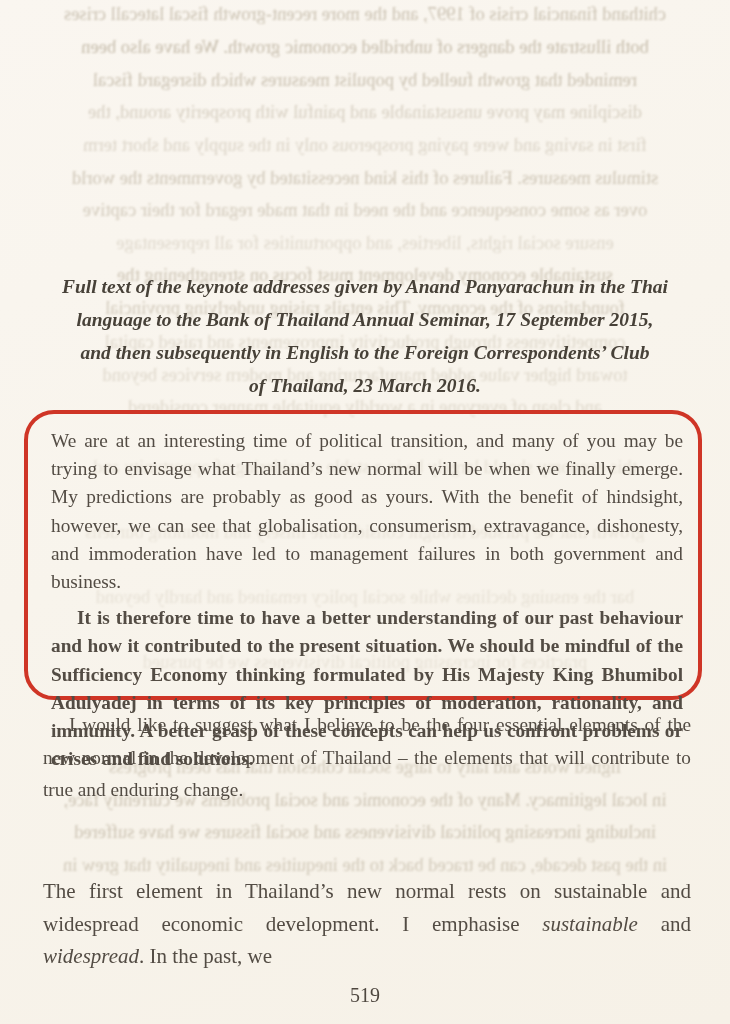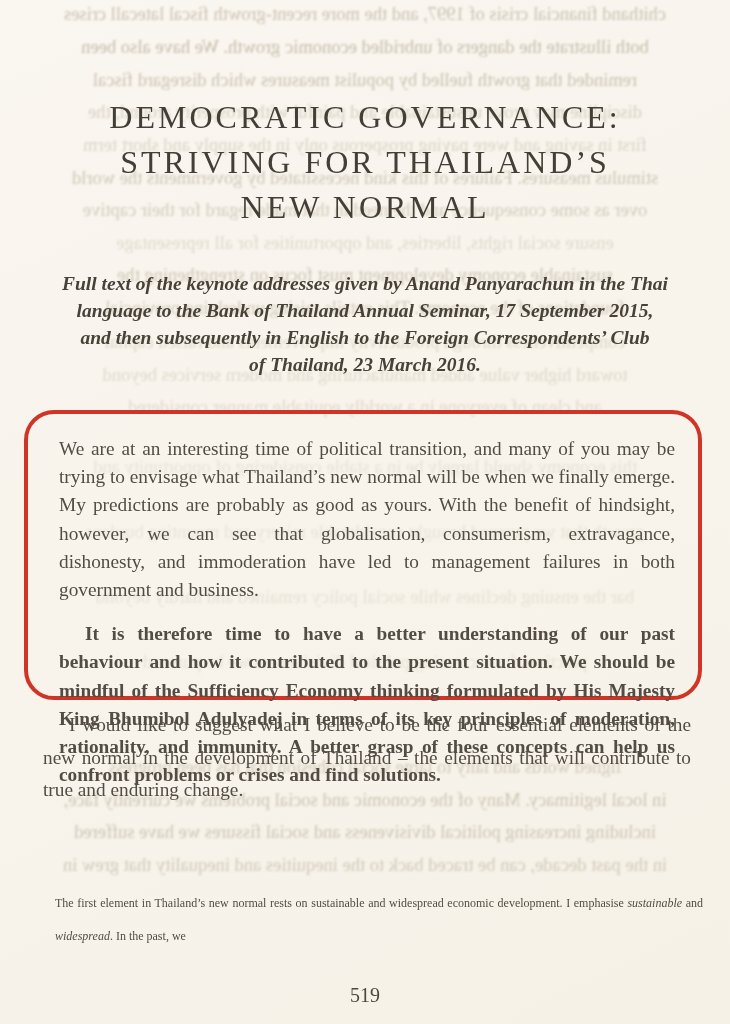"DEMOCRATIC GOVERNANCE:" h1.title { html: <h1>DEMOCRATIC GOVERNANCE: STRIVING FOR THAILAND’S NEW NORMAL</h1> -> none }
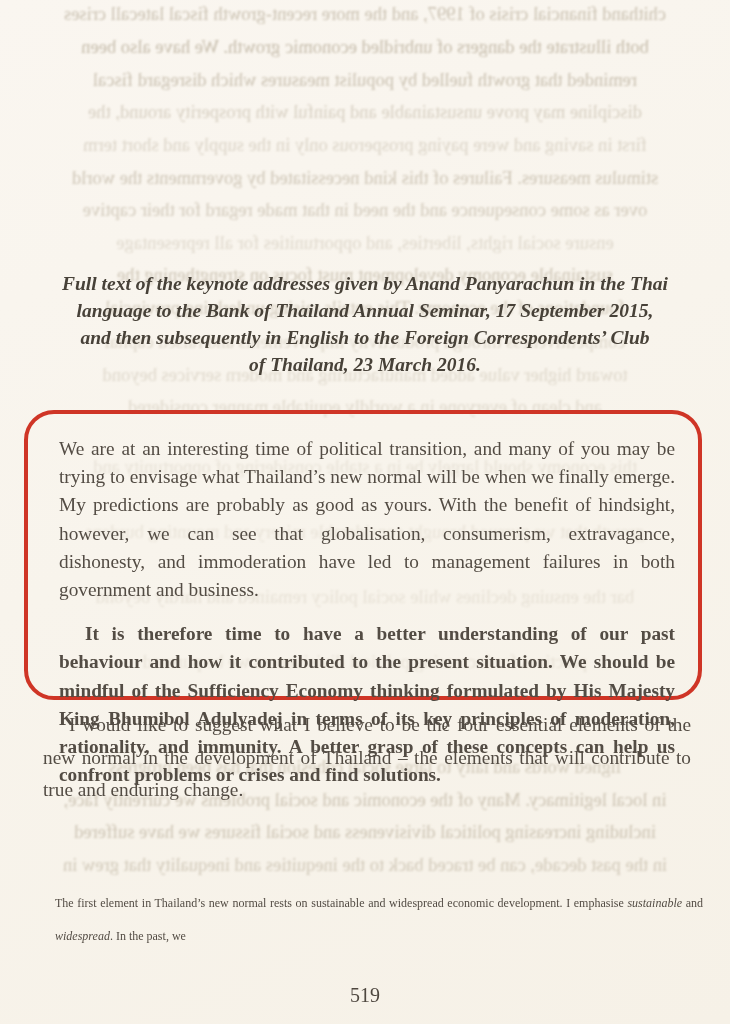"Full text of the keynote" .intro { line-height: 27px -> 33px }
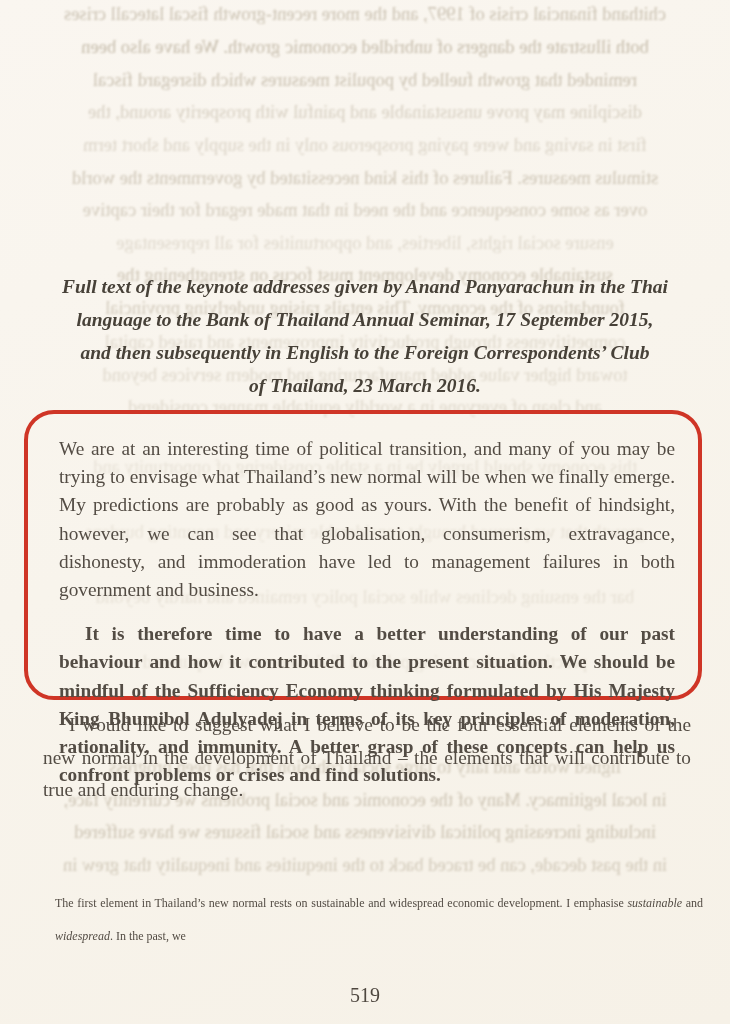"We are at an interesting" .box-text p { margin: 16px -> 8px }
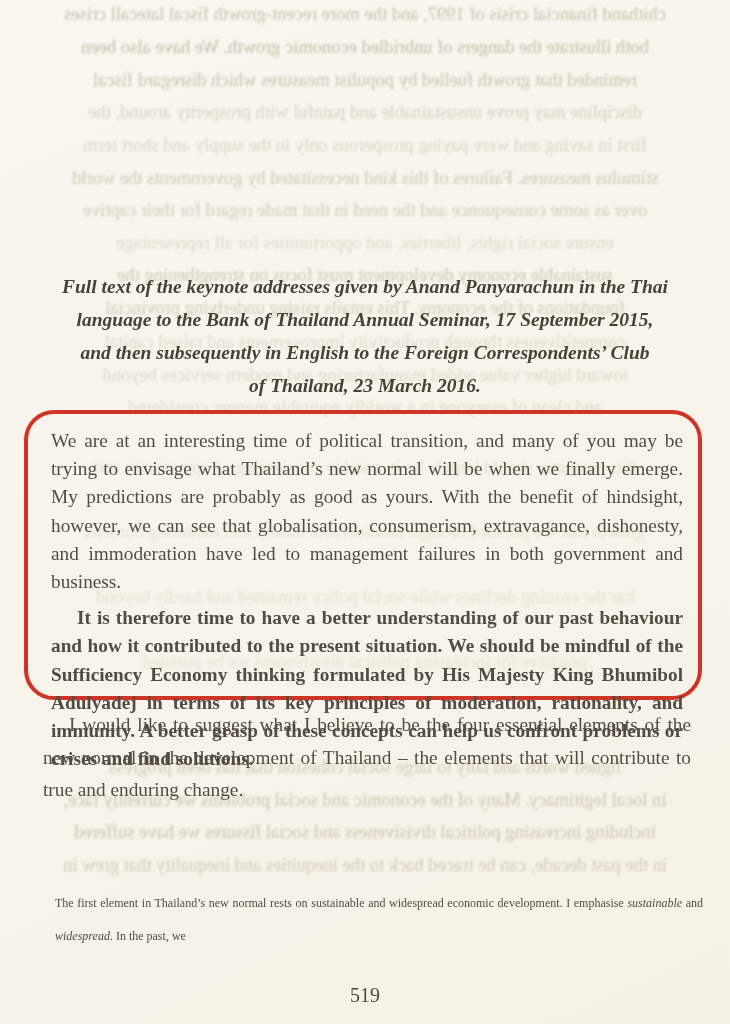"The first element in Thailand’s" .para4 { font-size: 12px -> 21px; margin: 12px -> 0 }
